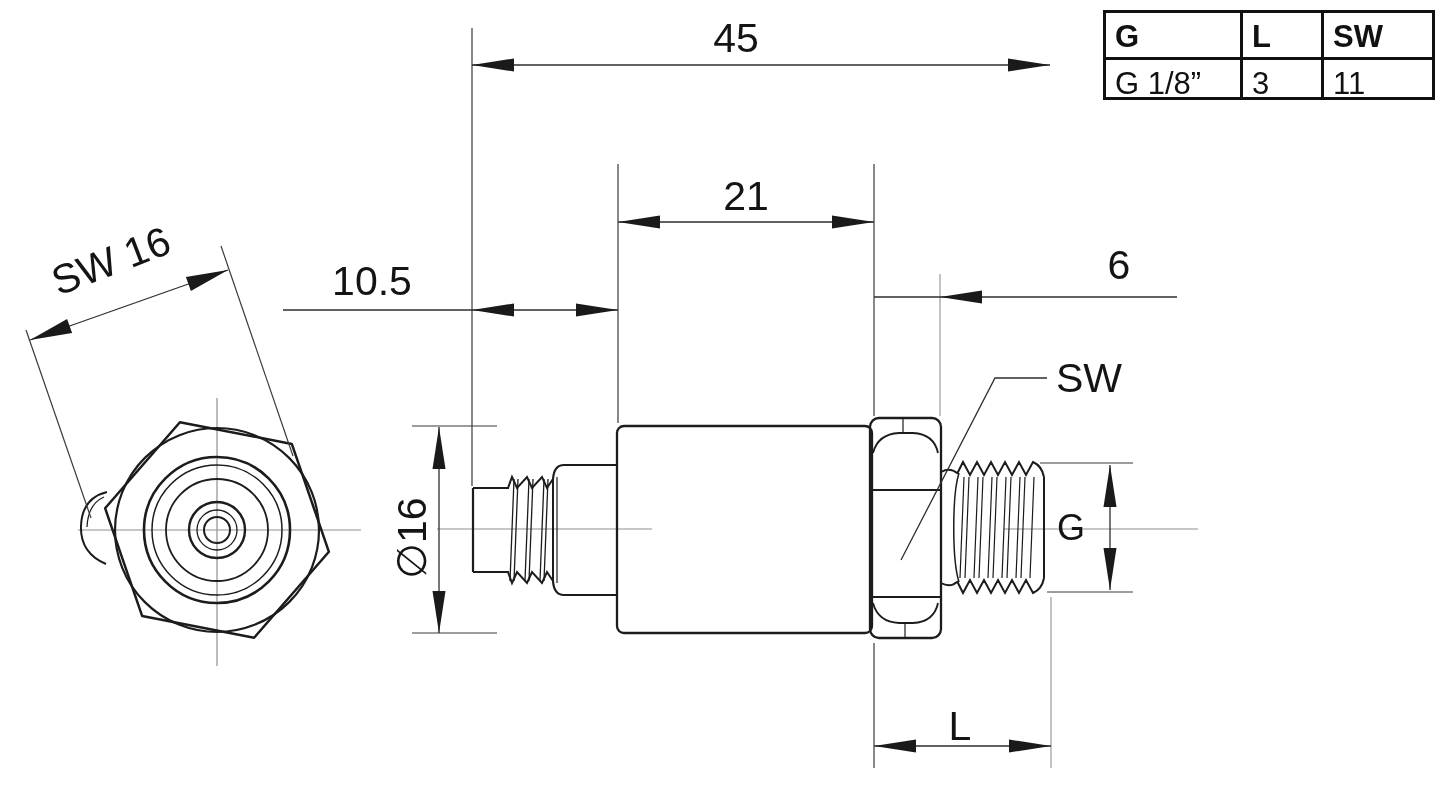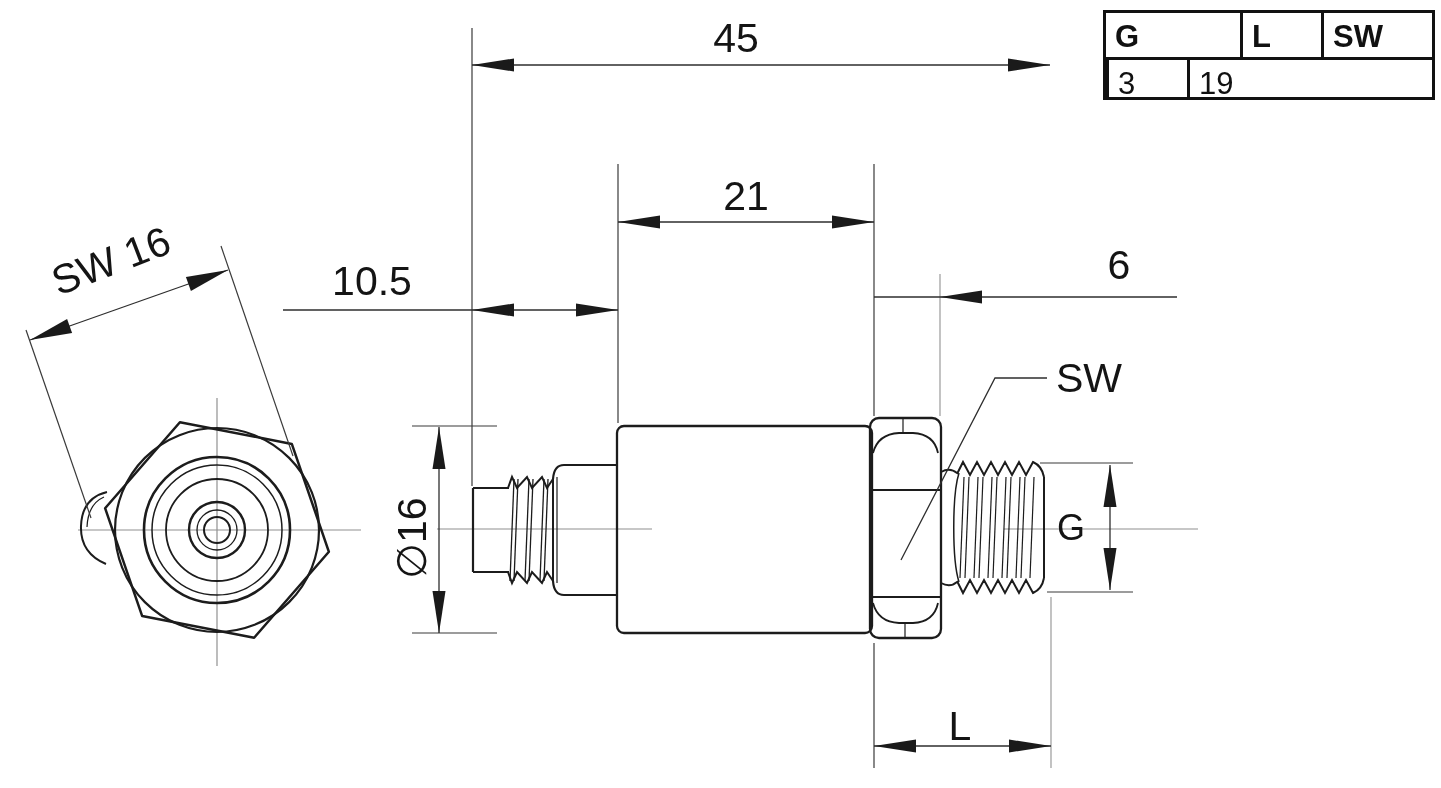"G 1/8”" div.spec-cell { html: none -> <div>G 1/8”</div> }
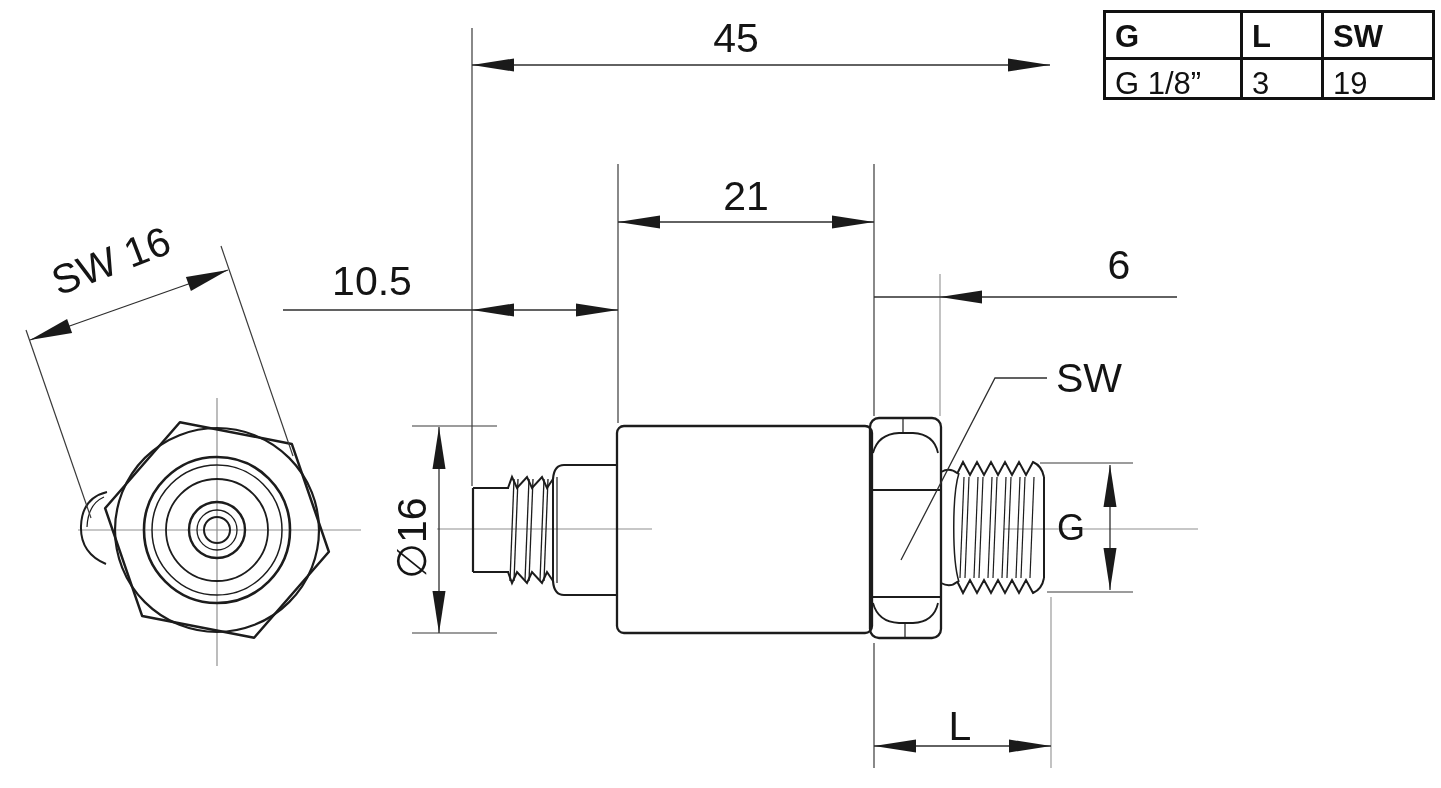"19" div.spec-cell { text: 19 -> 11 }
